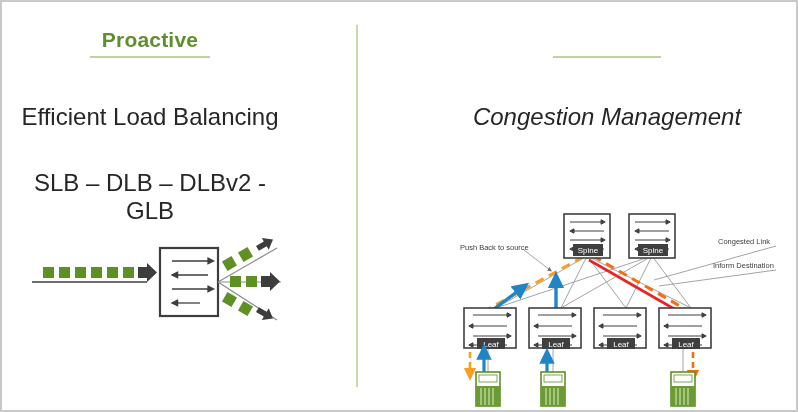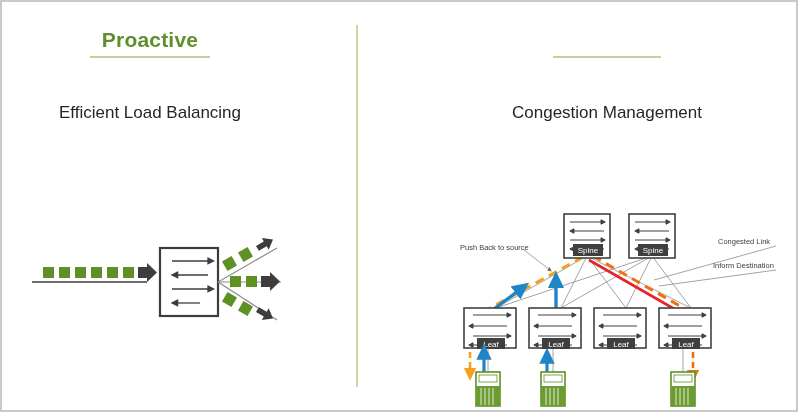"Efficient Load Balancing" .col-sub { font-size: 17px -> 24px }
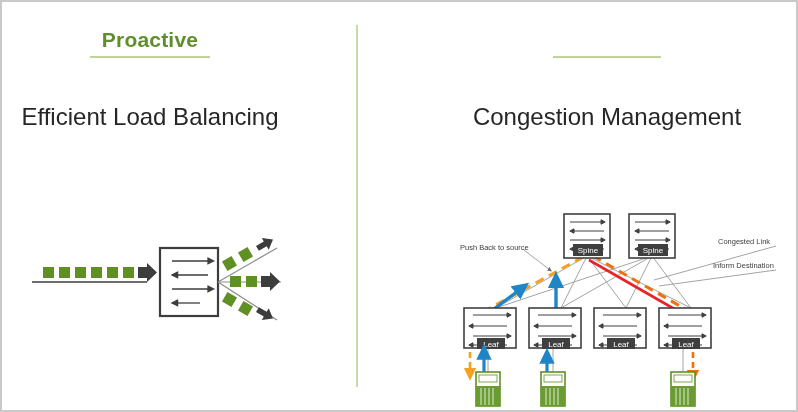"Congestion Management" div.col-sub { font-style: none -> italic }
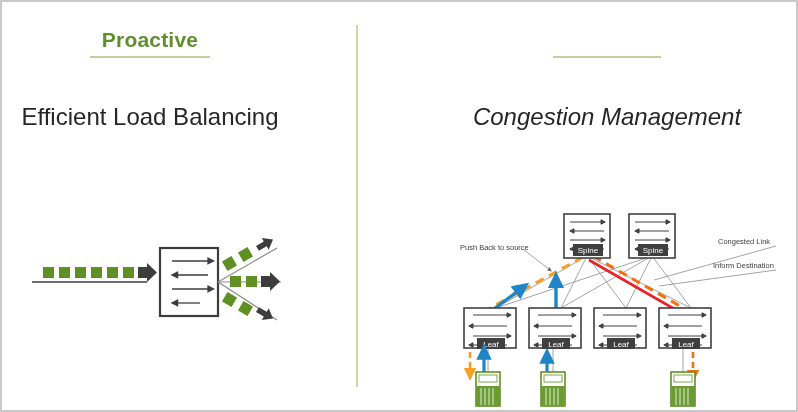"SLB – DLB – DLBv2" div.col-sub { html: none -> <div>SLB – DLB – DLBv2 - GLB</div> }
